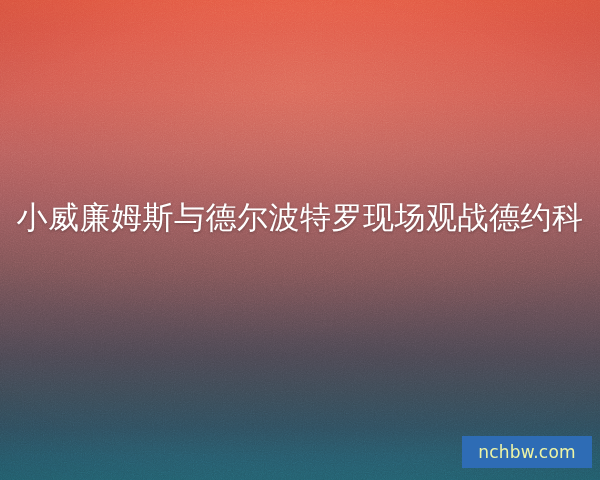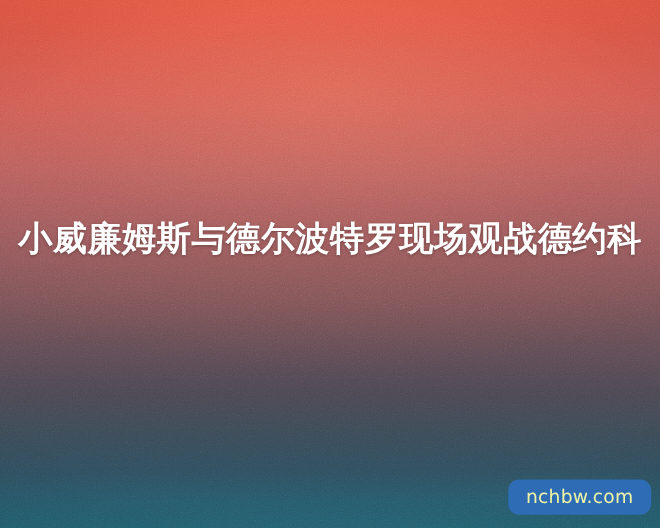"小威廉姆斯与德尔波特罗现场观战德约科" .headline { font-weight: 700 -> 400 }
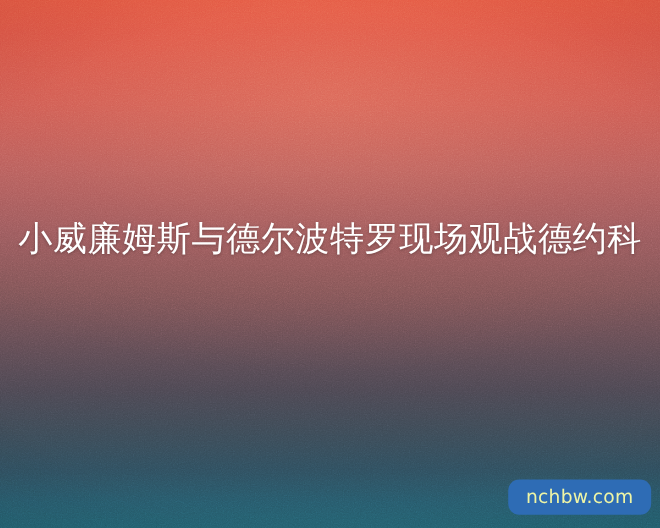"nchbw.com" .watermark-badge { border-radius: 10px -> none }
